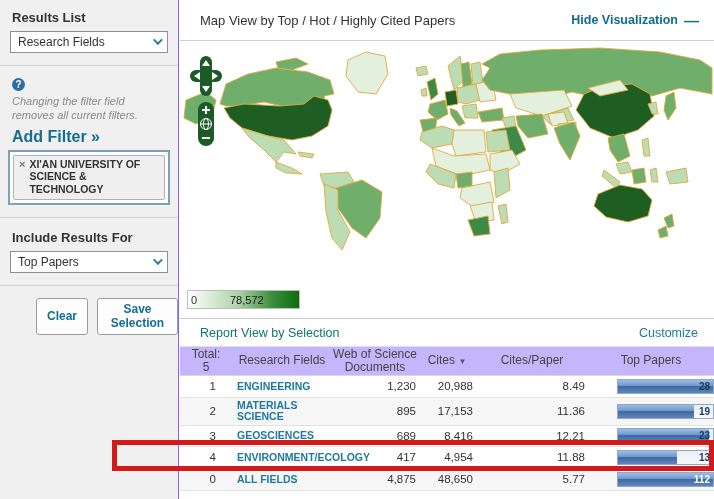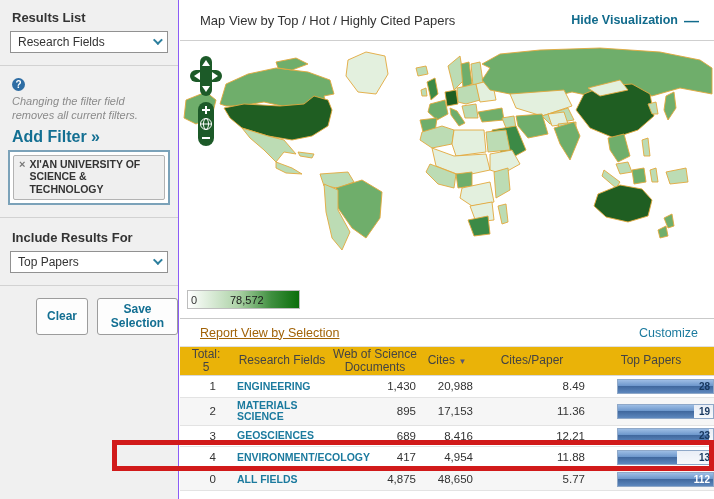"Report View by Selection" .report-title { color: #a16207 -> #0f766e; text-decoration: underline -> none }
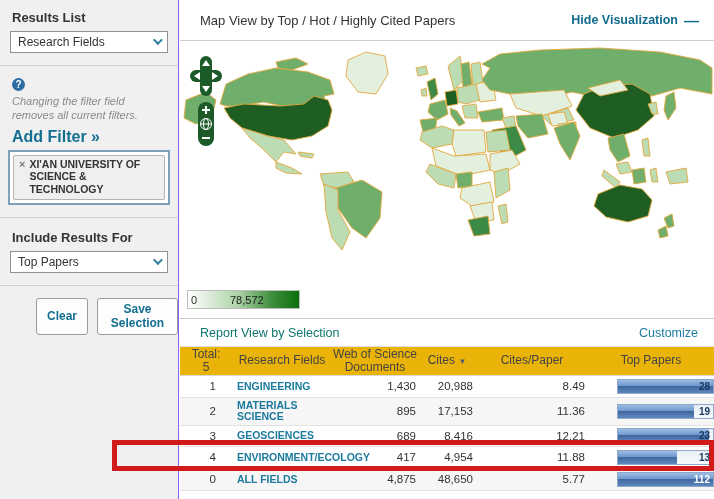"Total:" table.grid th { background: #eab308 -> #c4b5fd }
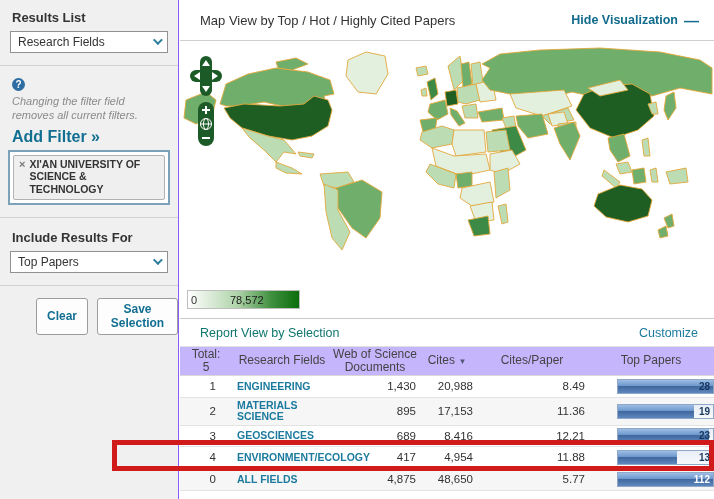"1,430" td.docs { text: 1,430 -> 1,230 }
